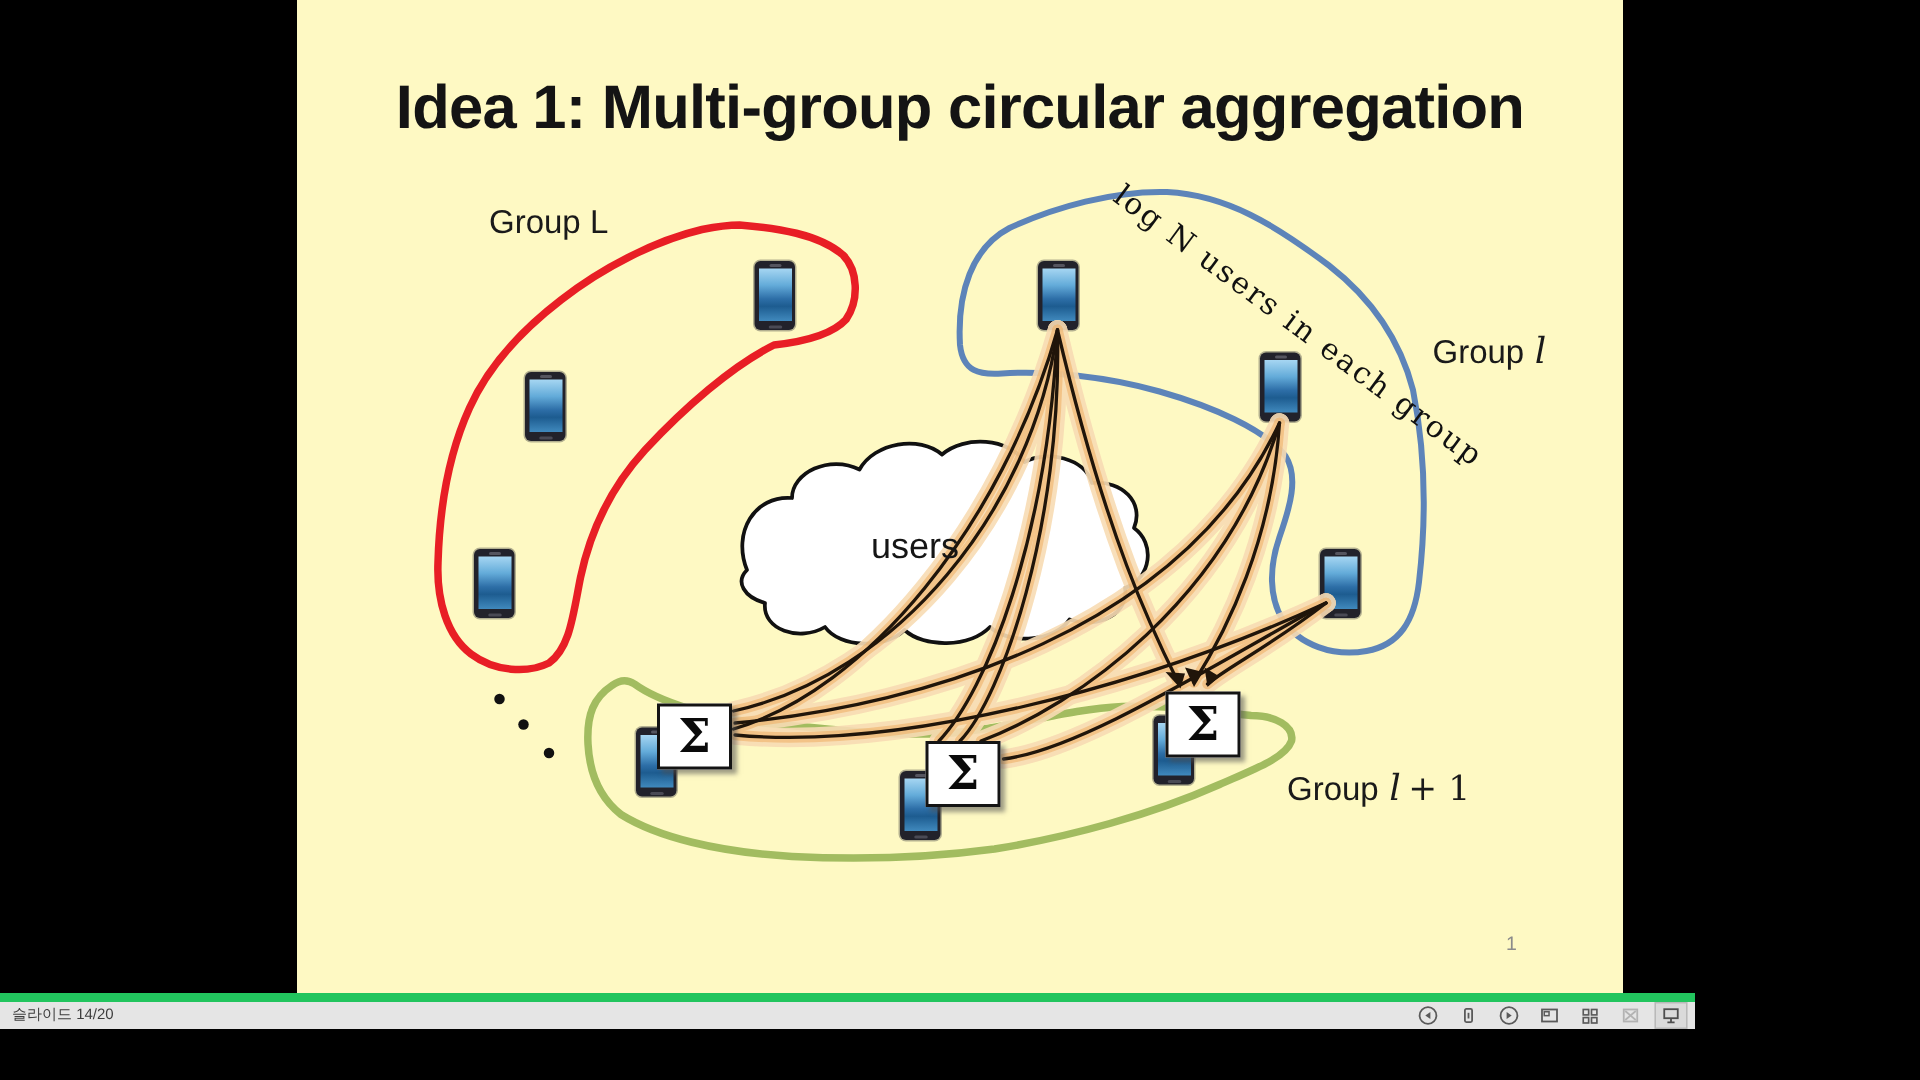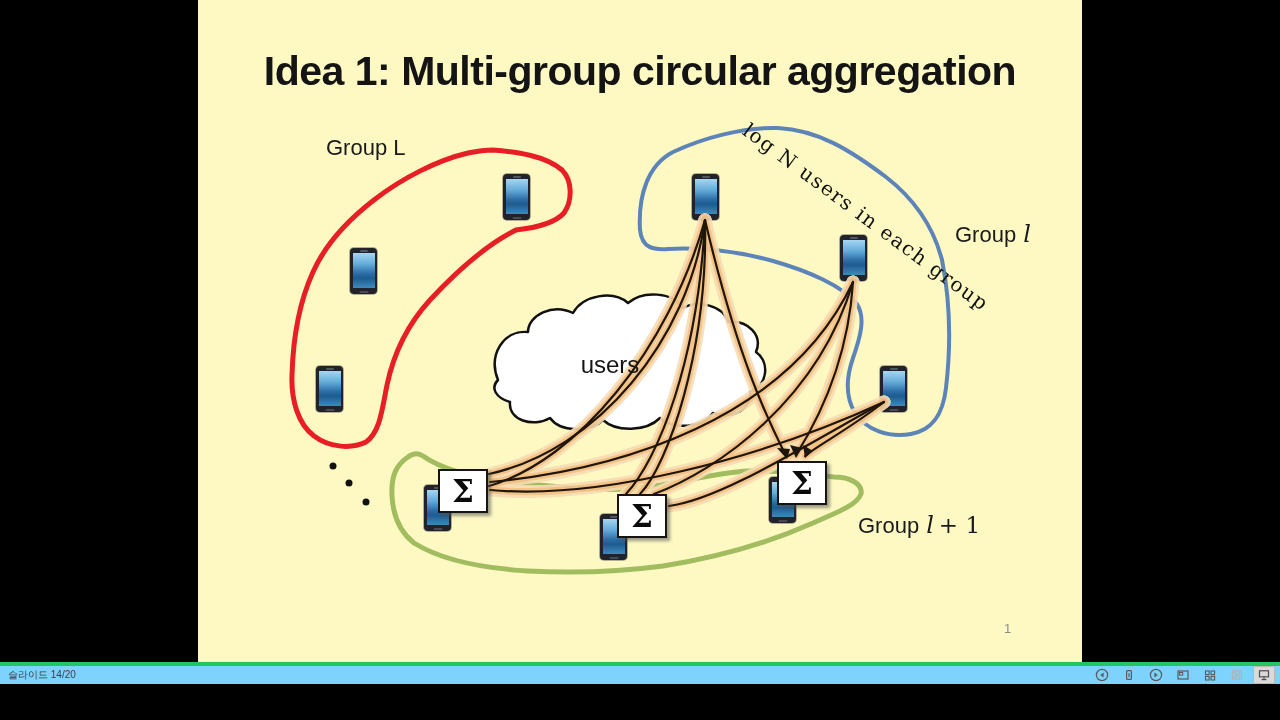"슬라이드 14/20" .statusbar { background: #7dd3fc -> #e5e5e5; border-top: 4px solid #22c55e -> 6px solid #22c55e; width: 1280px -> 1130px }
